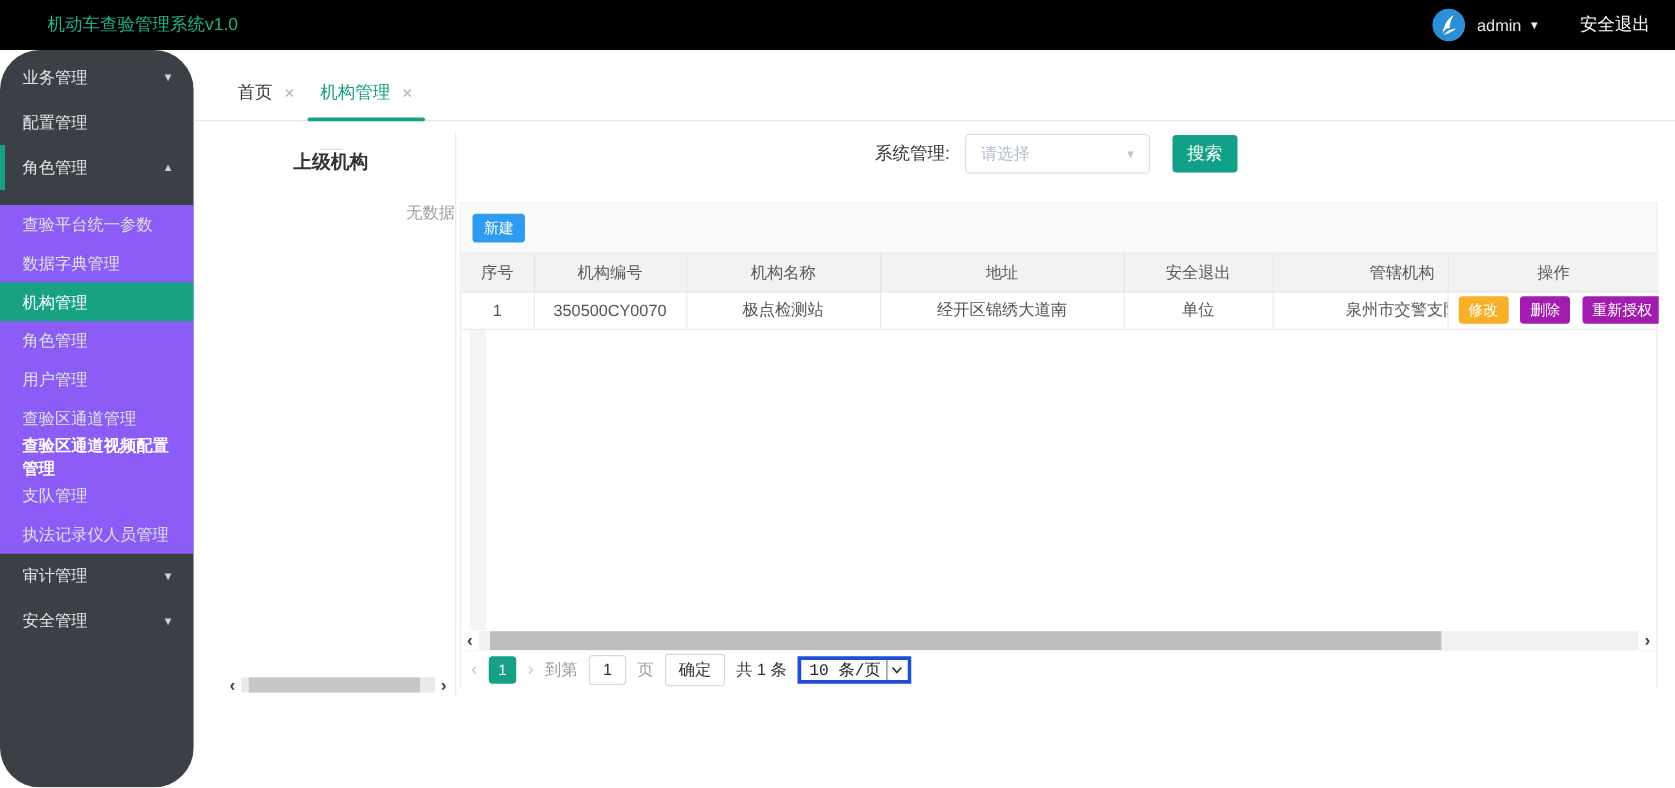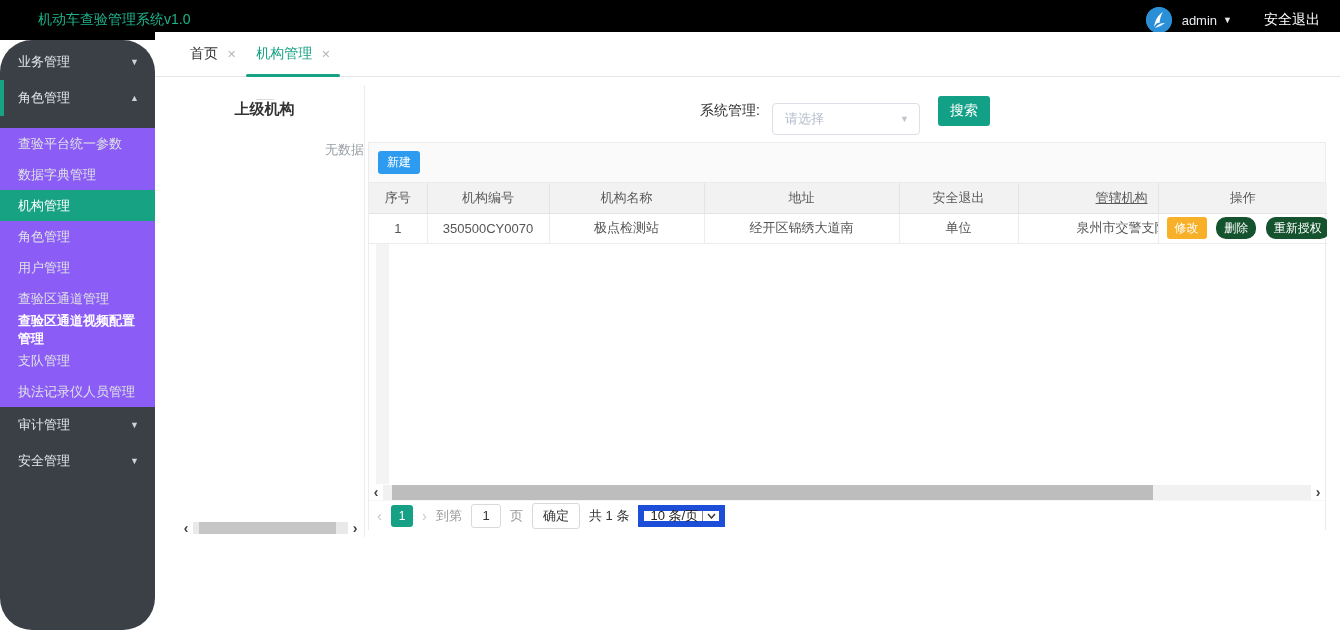"首页" .main { top: 32px -> 52px }
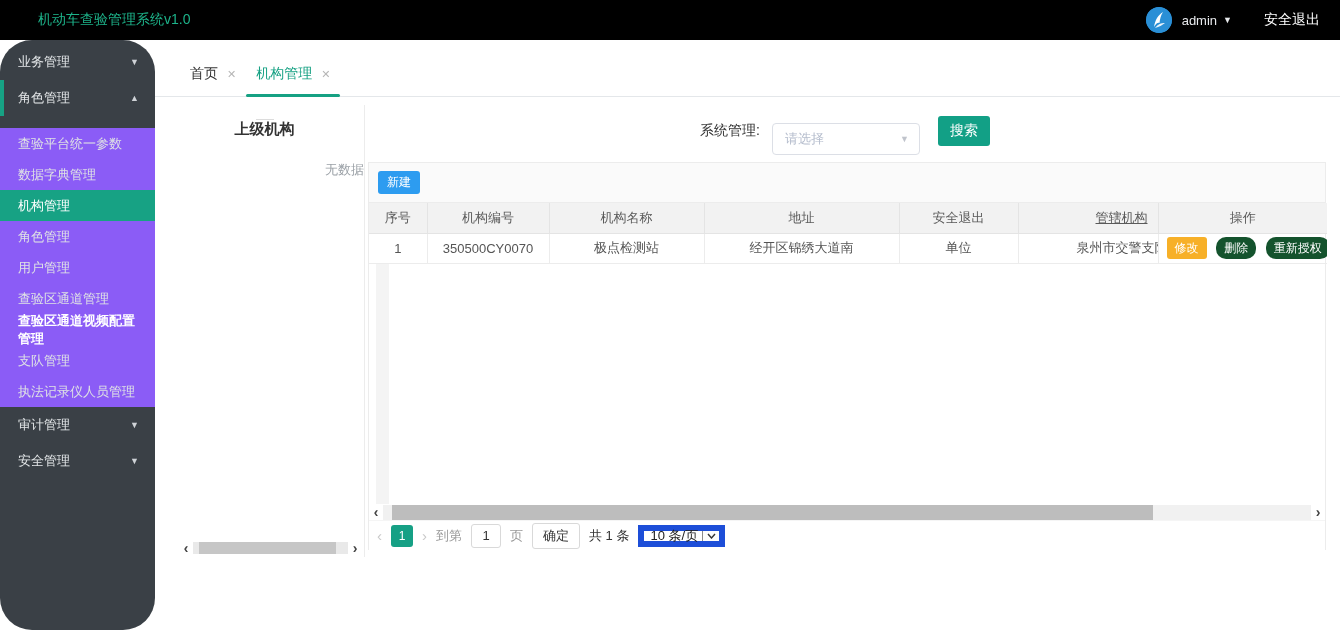"配置管理" div.menu-item { html: none -> <div> <span>配置管理</span> </div> }
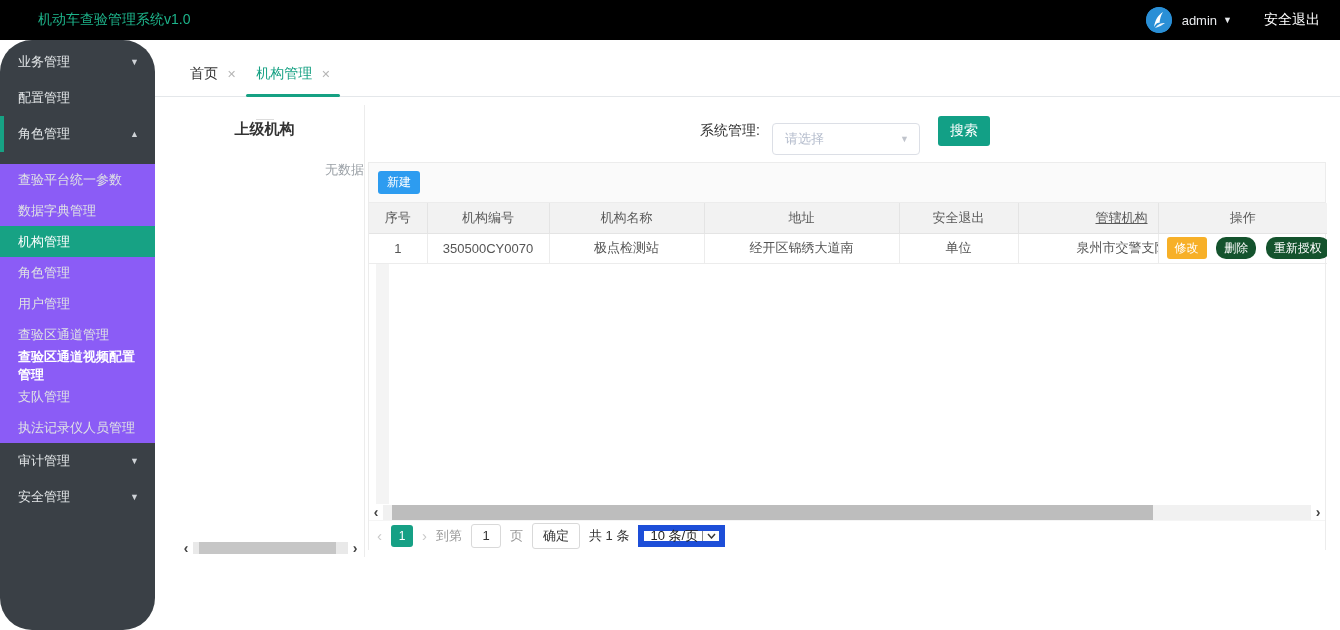"请选择" .fake-select { margin-top: 16px -> none }
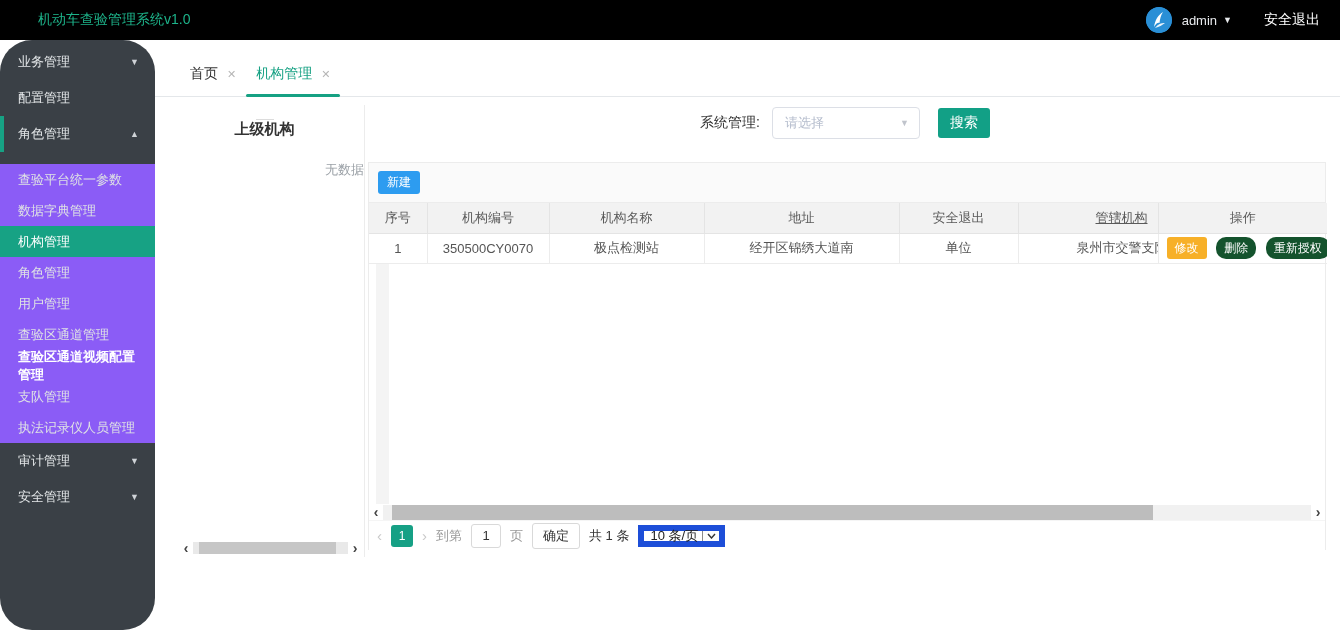"管辖机构" .grid th.col-auth { text-decoration: underline -> none }
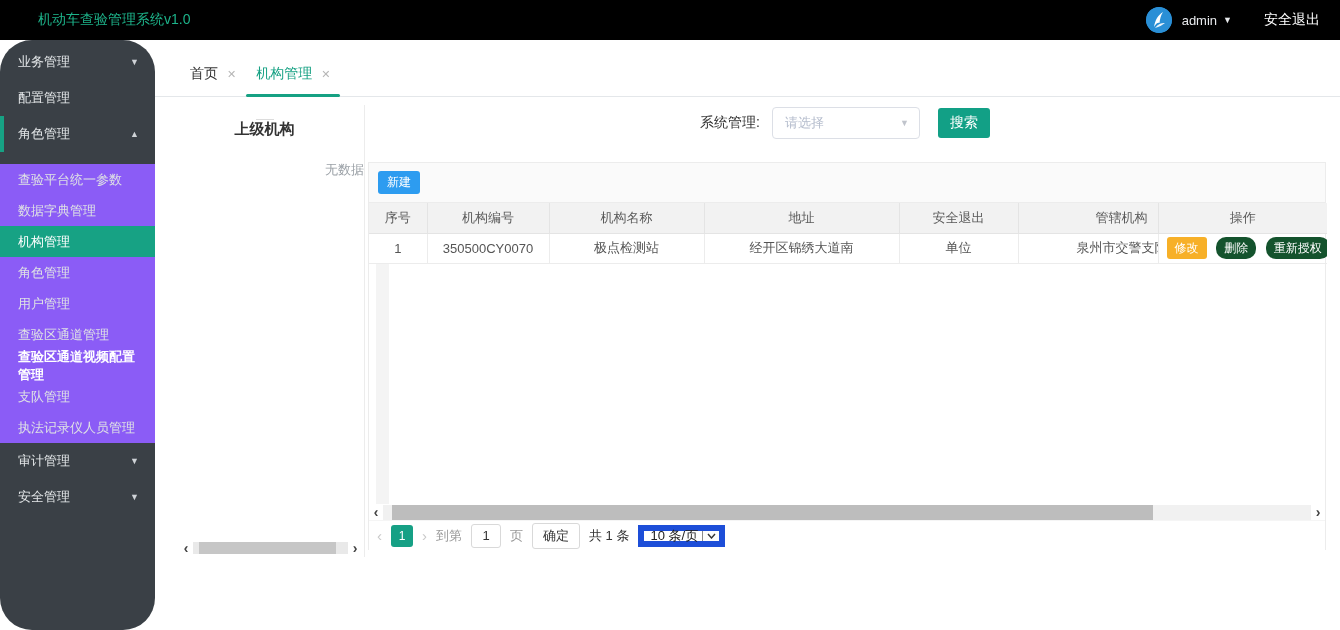"删除" .btn-danger { background: #14532d -> #a21caf; border-radius: 10px -> none }
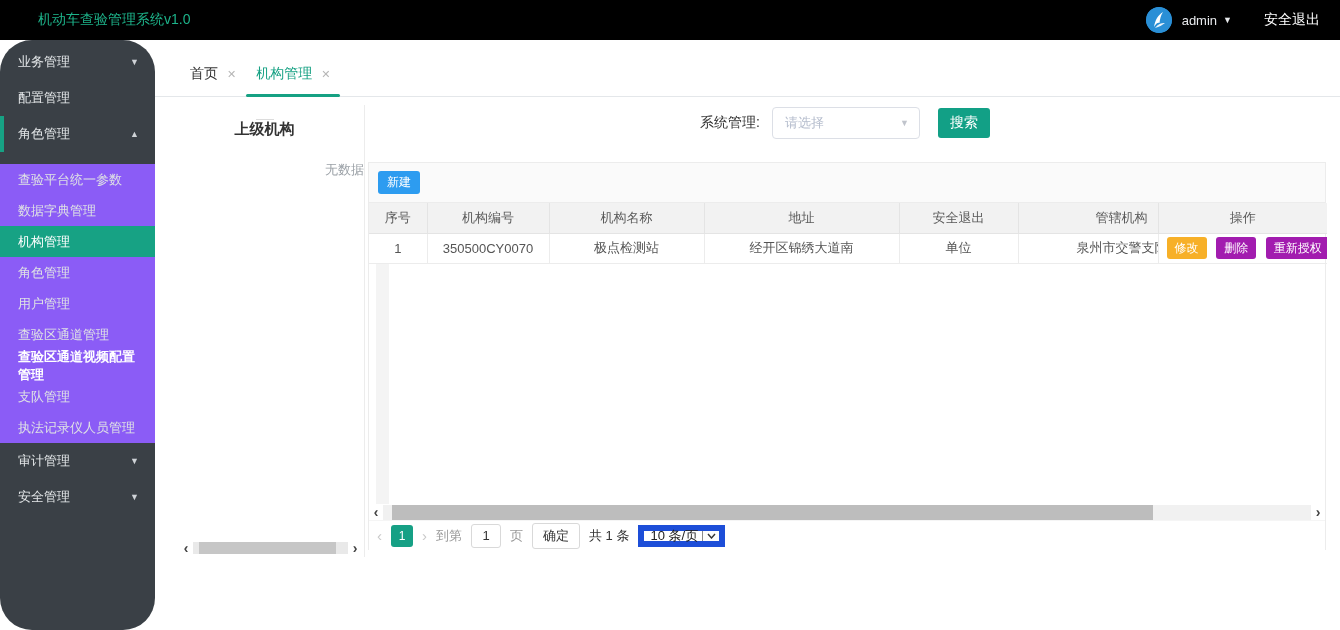"10 条/页" .pg-sizer { border: 6px solid #1d4ed8 -> 3px solid #1d4ed8; font-family: none -> Liberation Mono, monospace }
